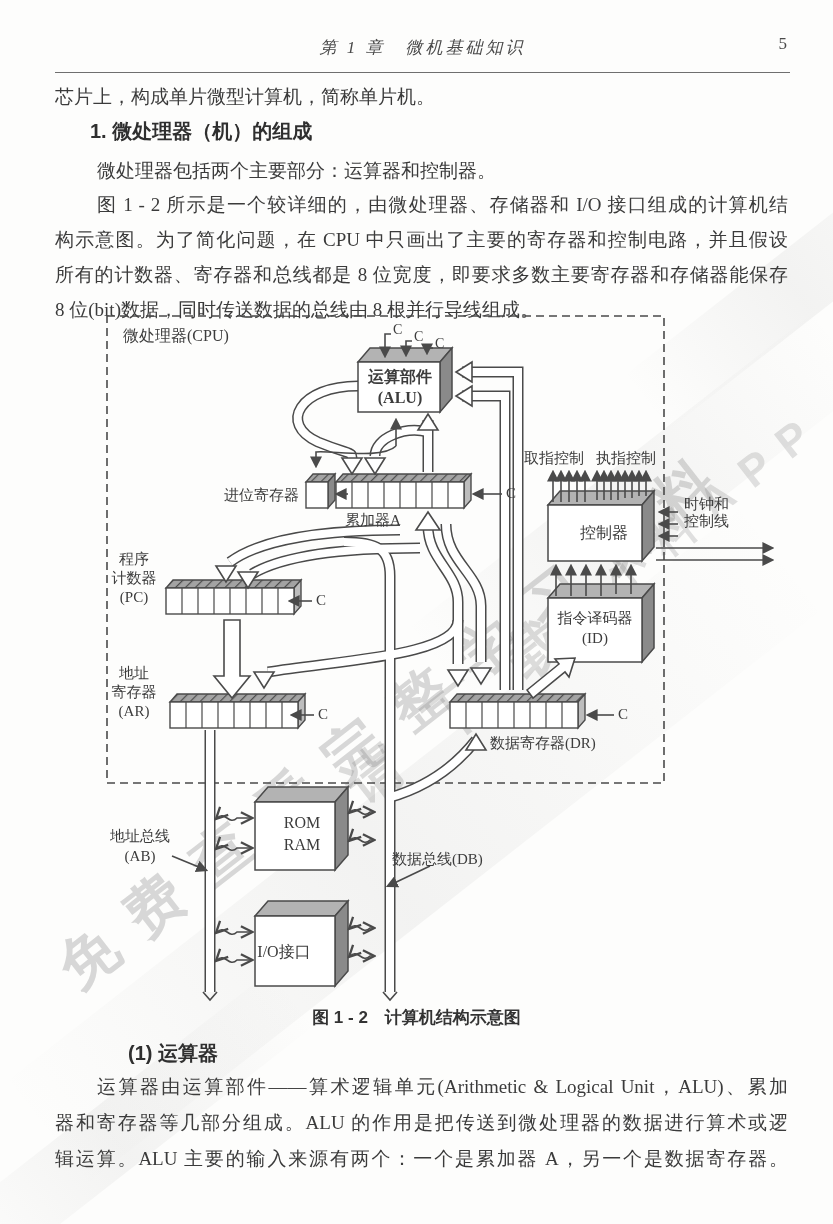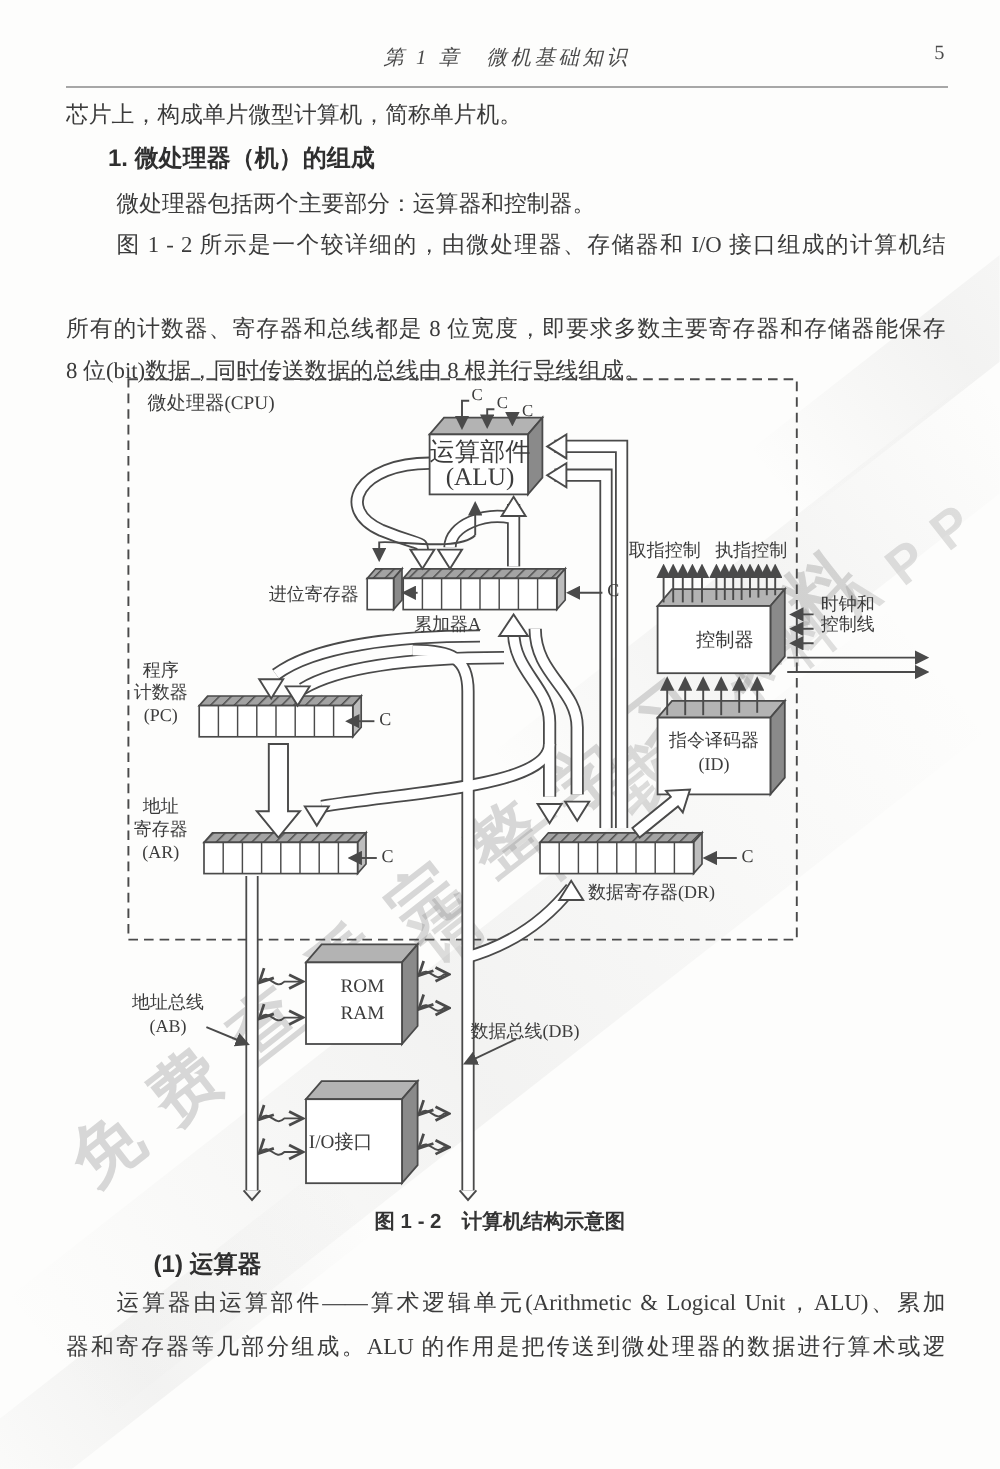"构示意图。为了简化问题，在 CPU 中只画出了主要的寄存器和控制电路，并且假设" div.bline { html: none -> <div>构示意图。为了简化问题，在 CPU 中只画出了主要的寄存器和控制电路，并且假设</div> }
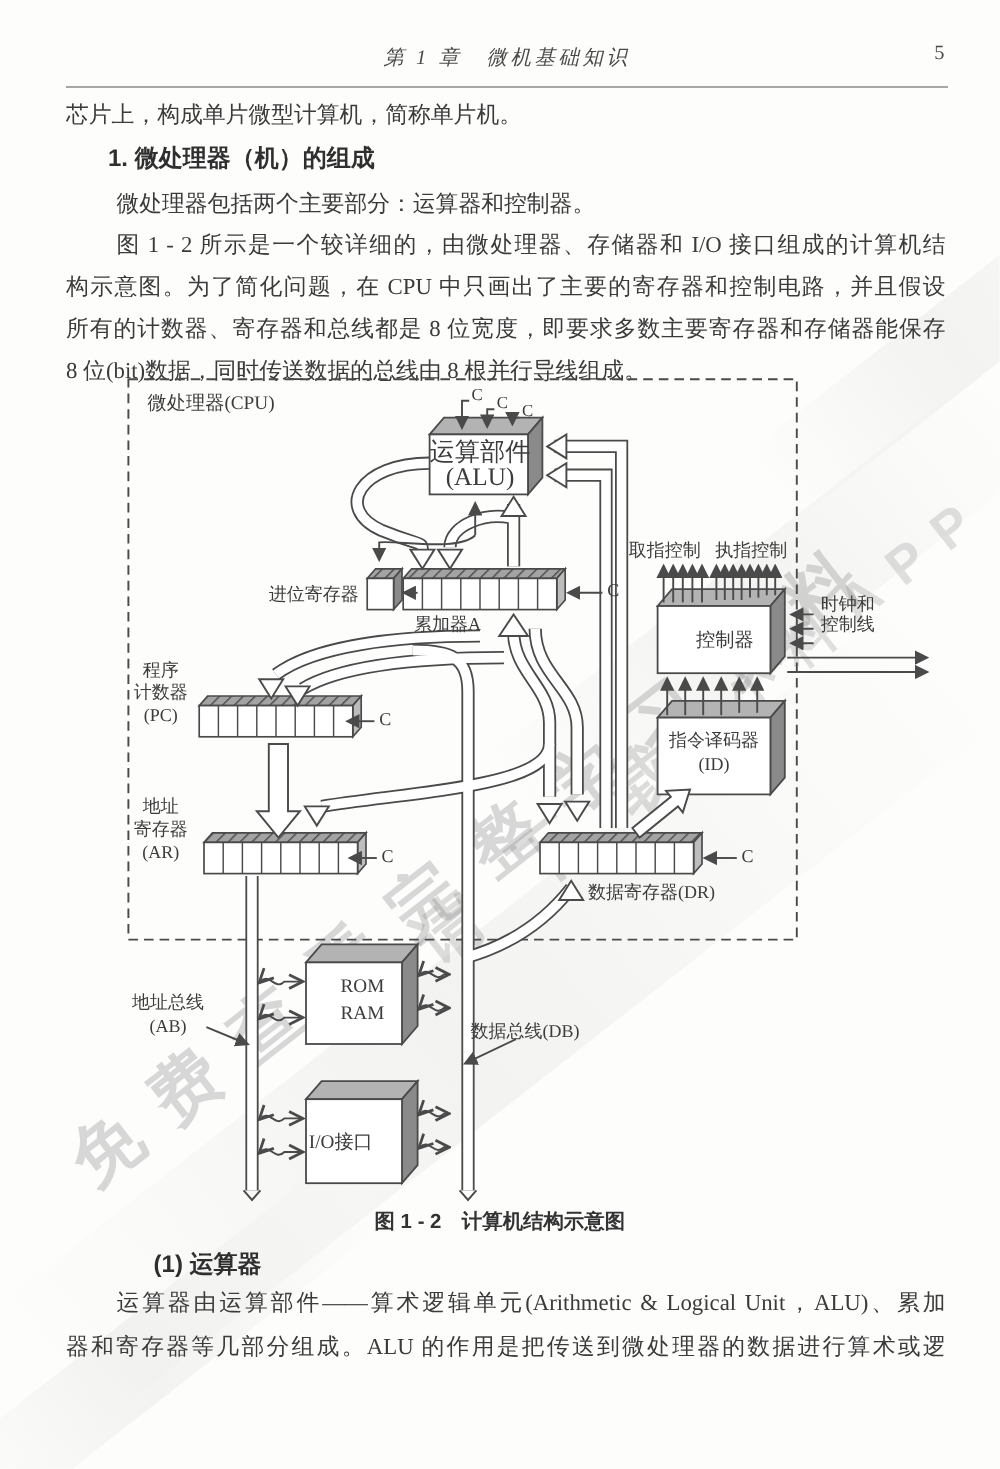"运算部件" div.dlabel { font-size: 21px -> 16px; font-weight: none -> bold }
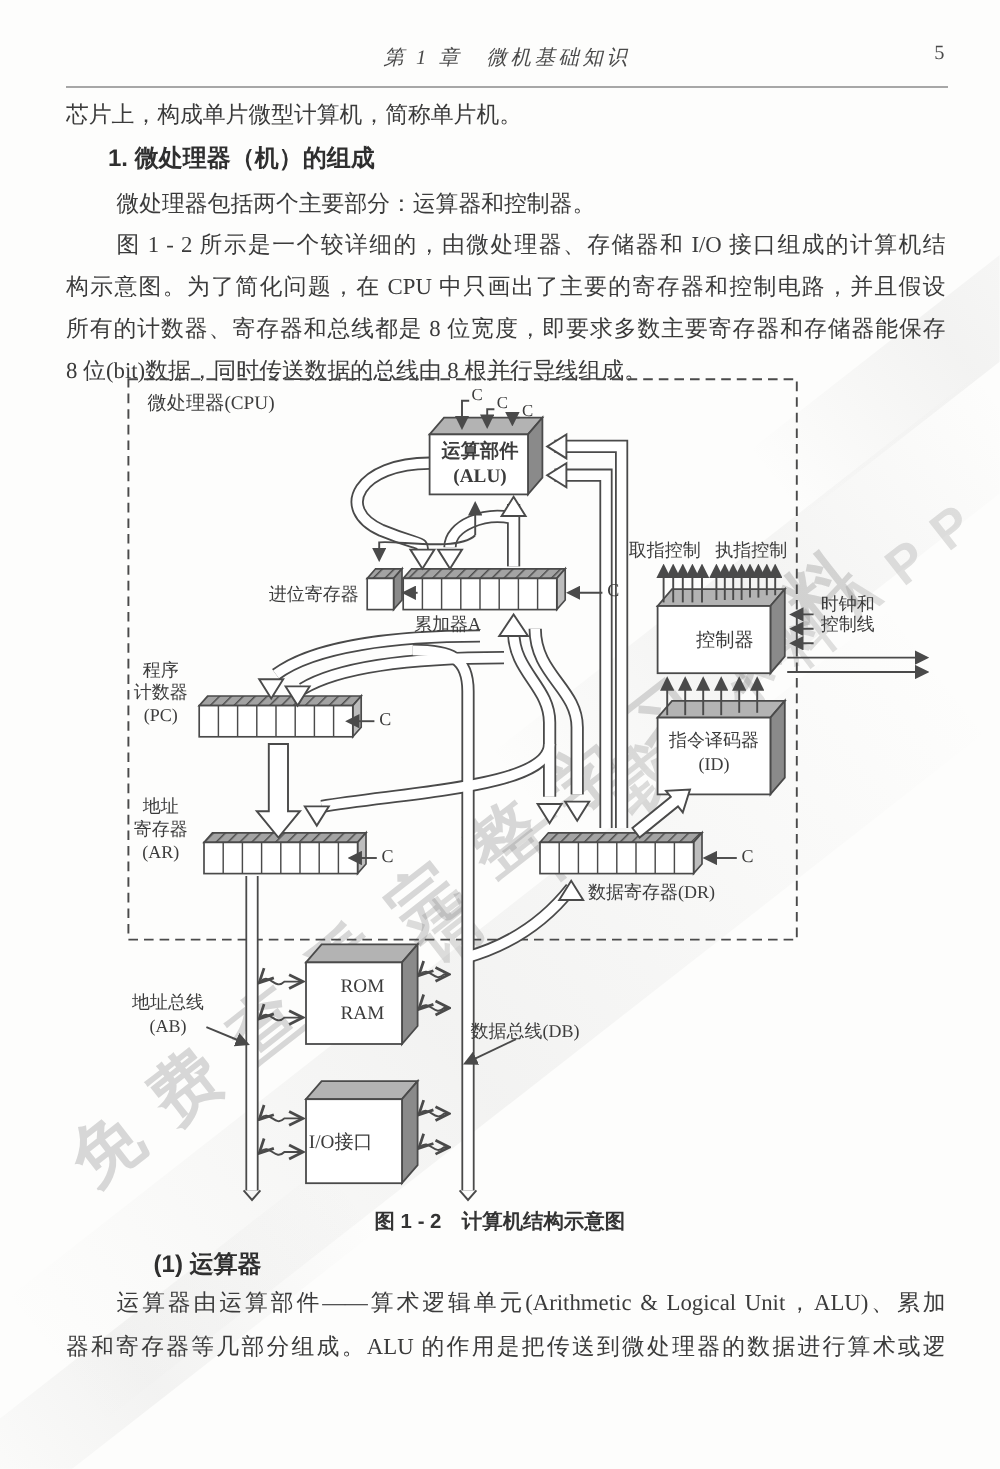"辑运算。ALU 主要的输入来源有两个：一个是累加器 A，另一个是数据寄存器。" div.bline { html: none -> <div>辑运算。ALU 主要的输入来源有两个：一个是累加器 A，另一个是数据寄存器。</div> }
